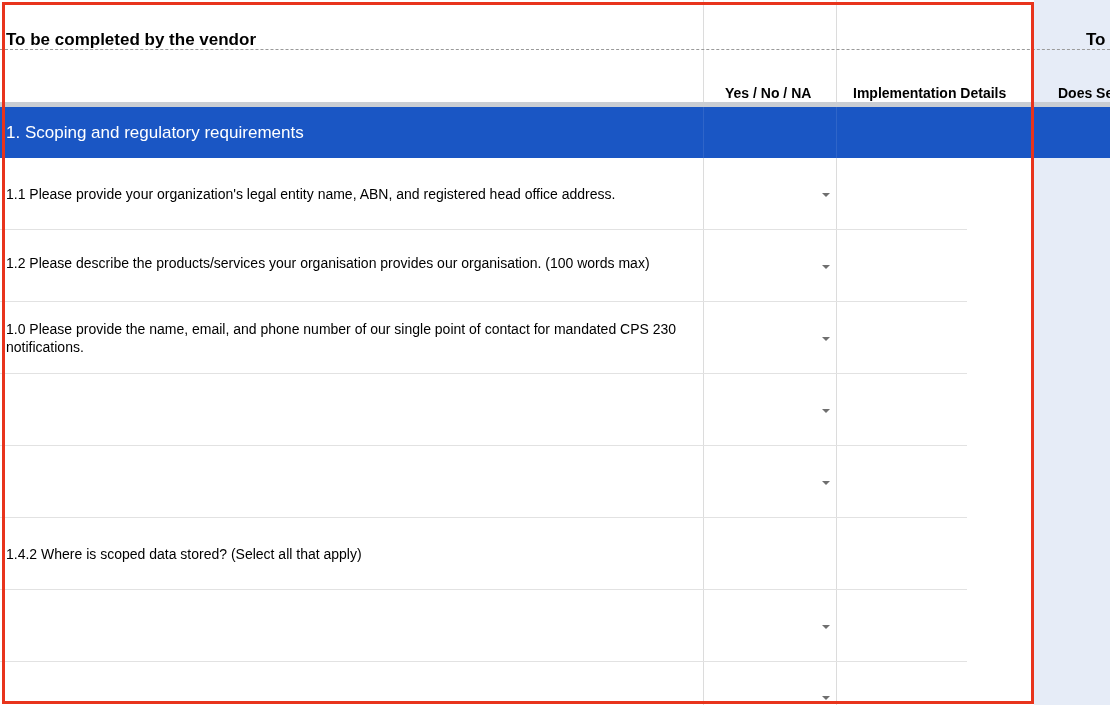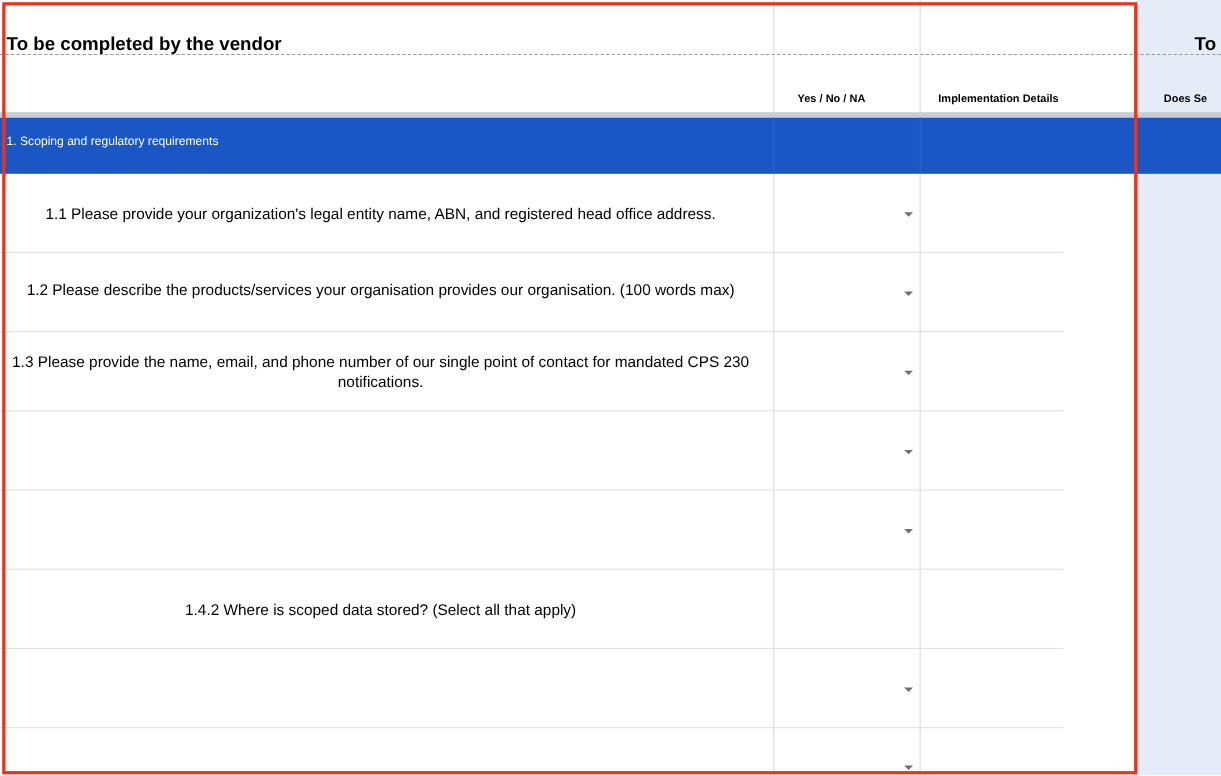"Yes / No / NA" .colhead { font-size: 10px -> 14px }
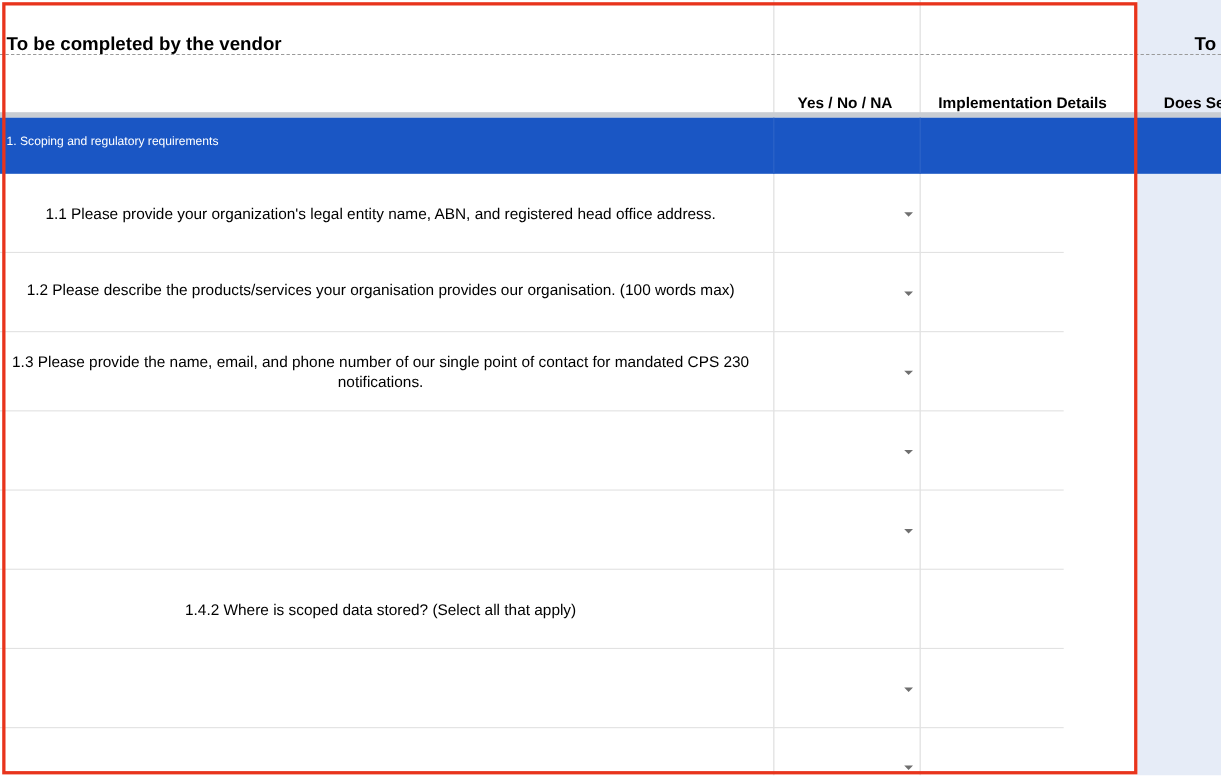"1. Scoping and regulatory requirements" .section-label { font-size: 11px -> 17px }
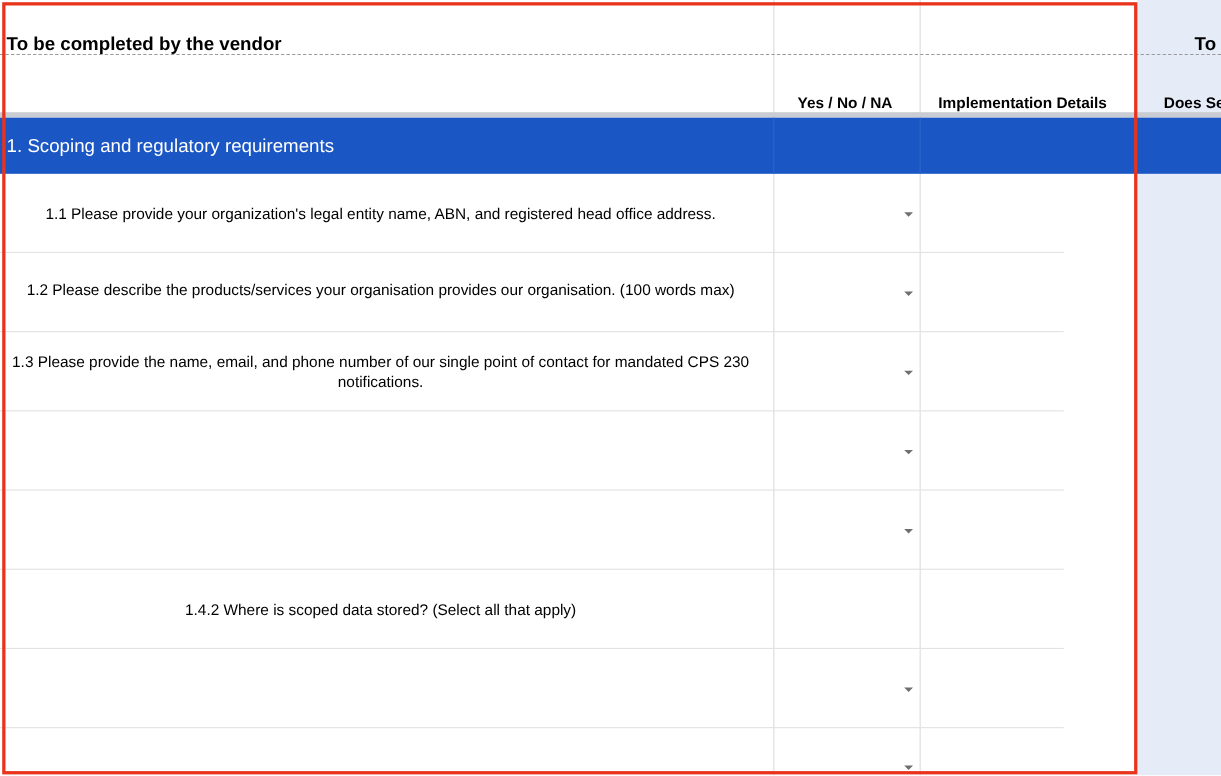"1.1 Please provide your organization's" .row { text-align: center -> none }
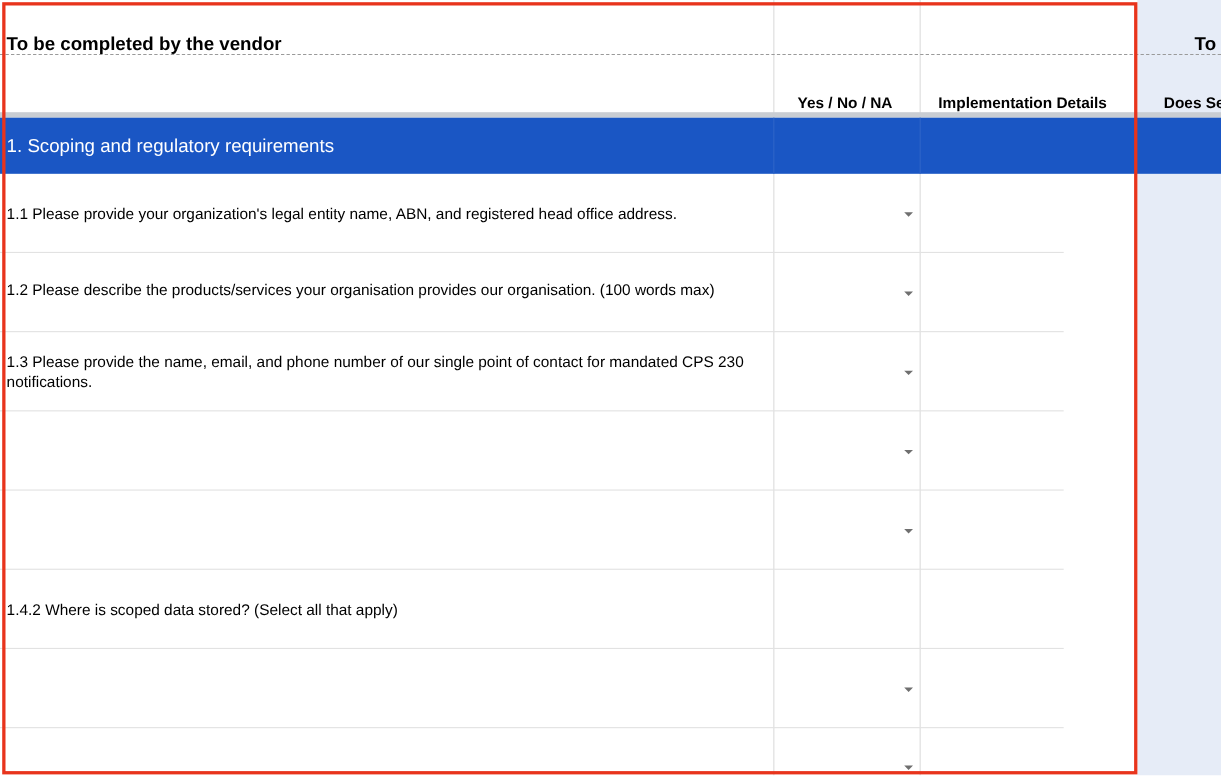"1.3 Please provide the name," div.q { text: 1.3 -> 1.0 }
